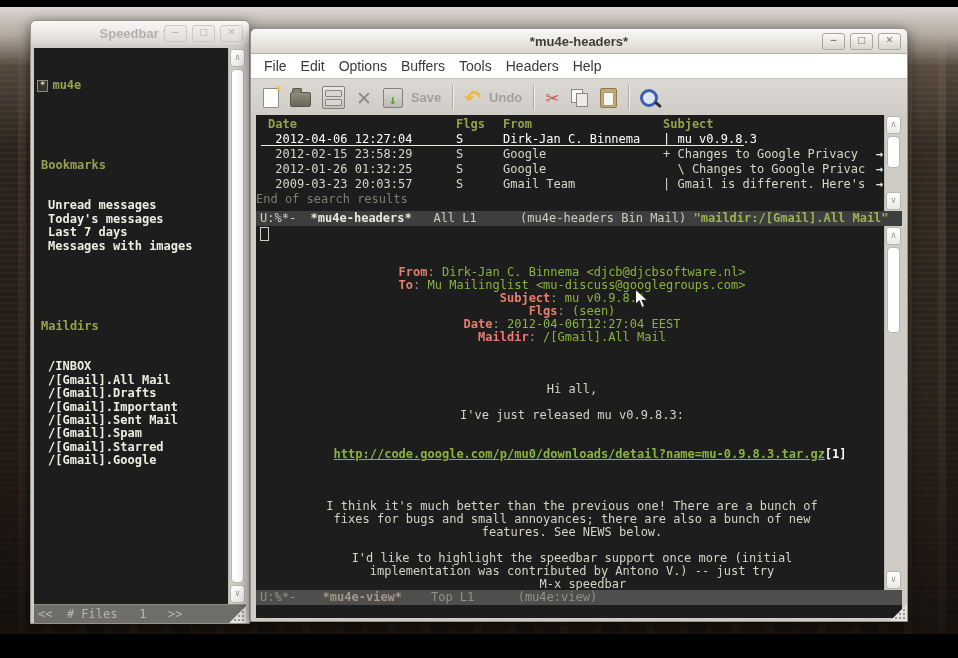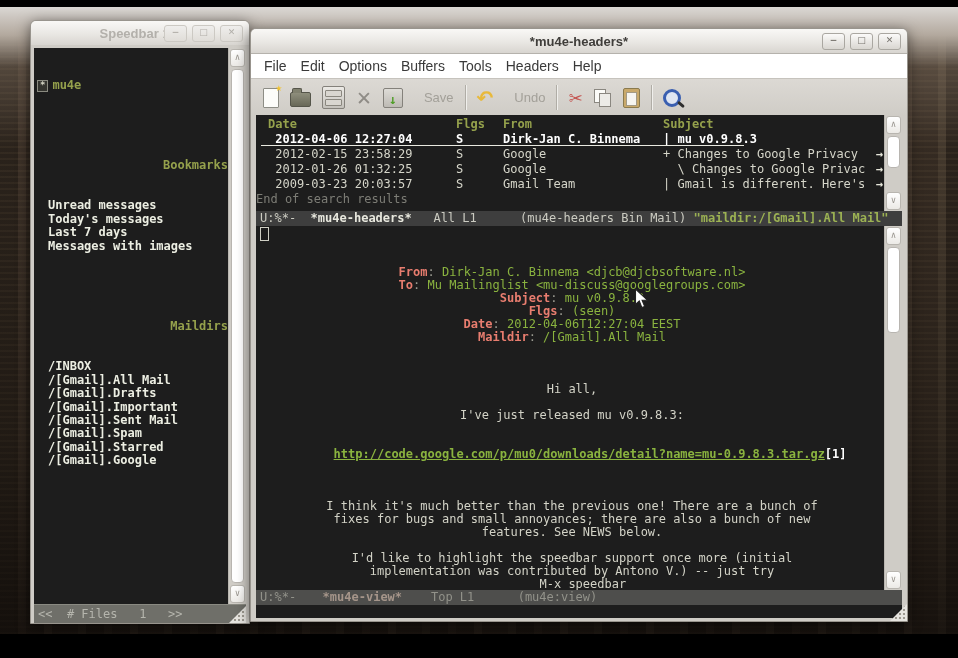"mu4e" .sb-root,.sb-section { text-align: right -> none }
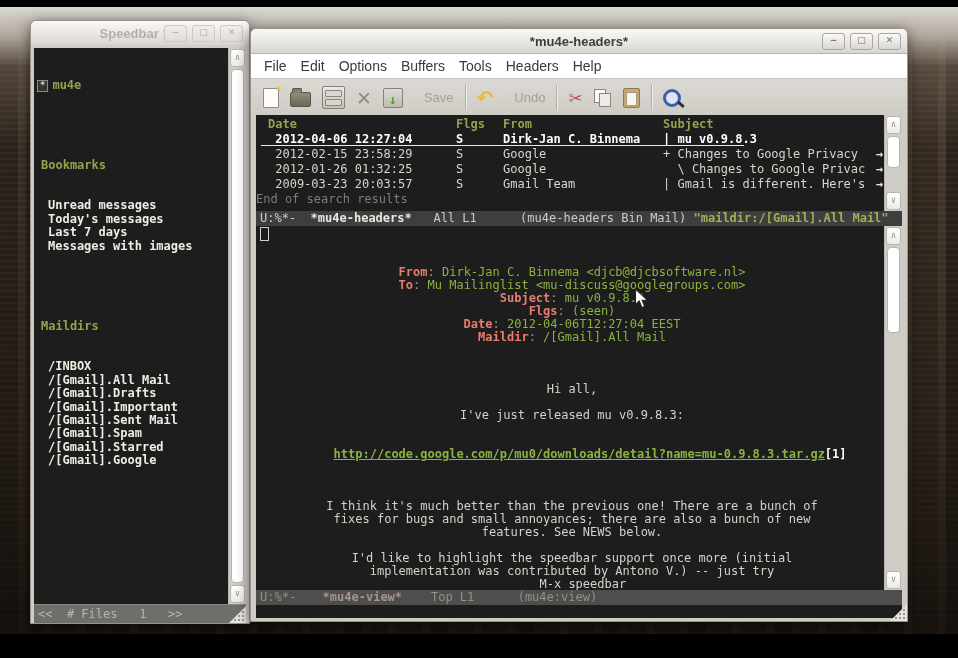"Save" .tblabel { font-weight: none -> bold; margin-left: 21px -> 8px }
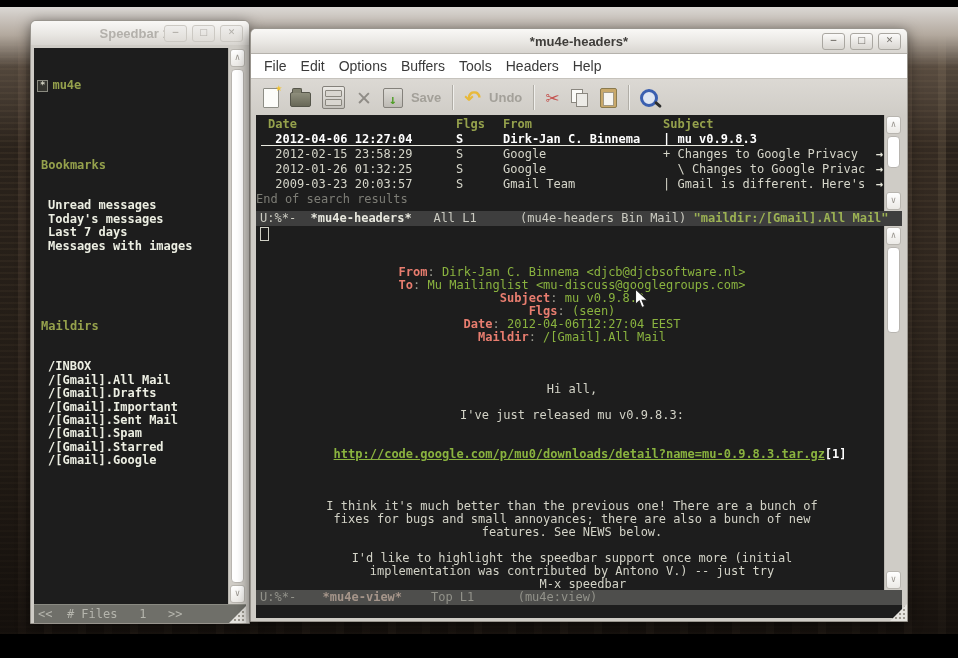"2012-04-06 12:27:04" .hdr-row.selected { font-weight: bold -> normal }
